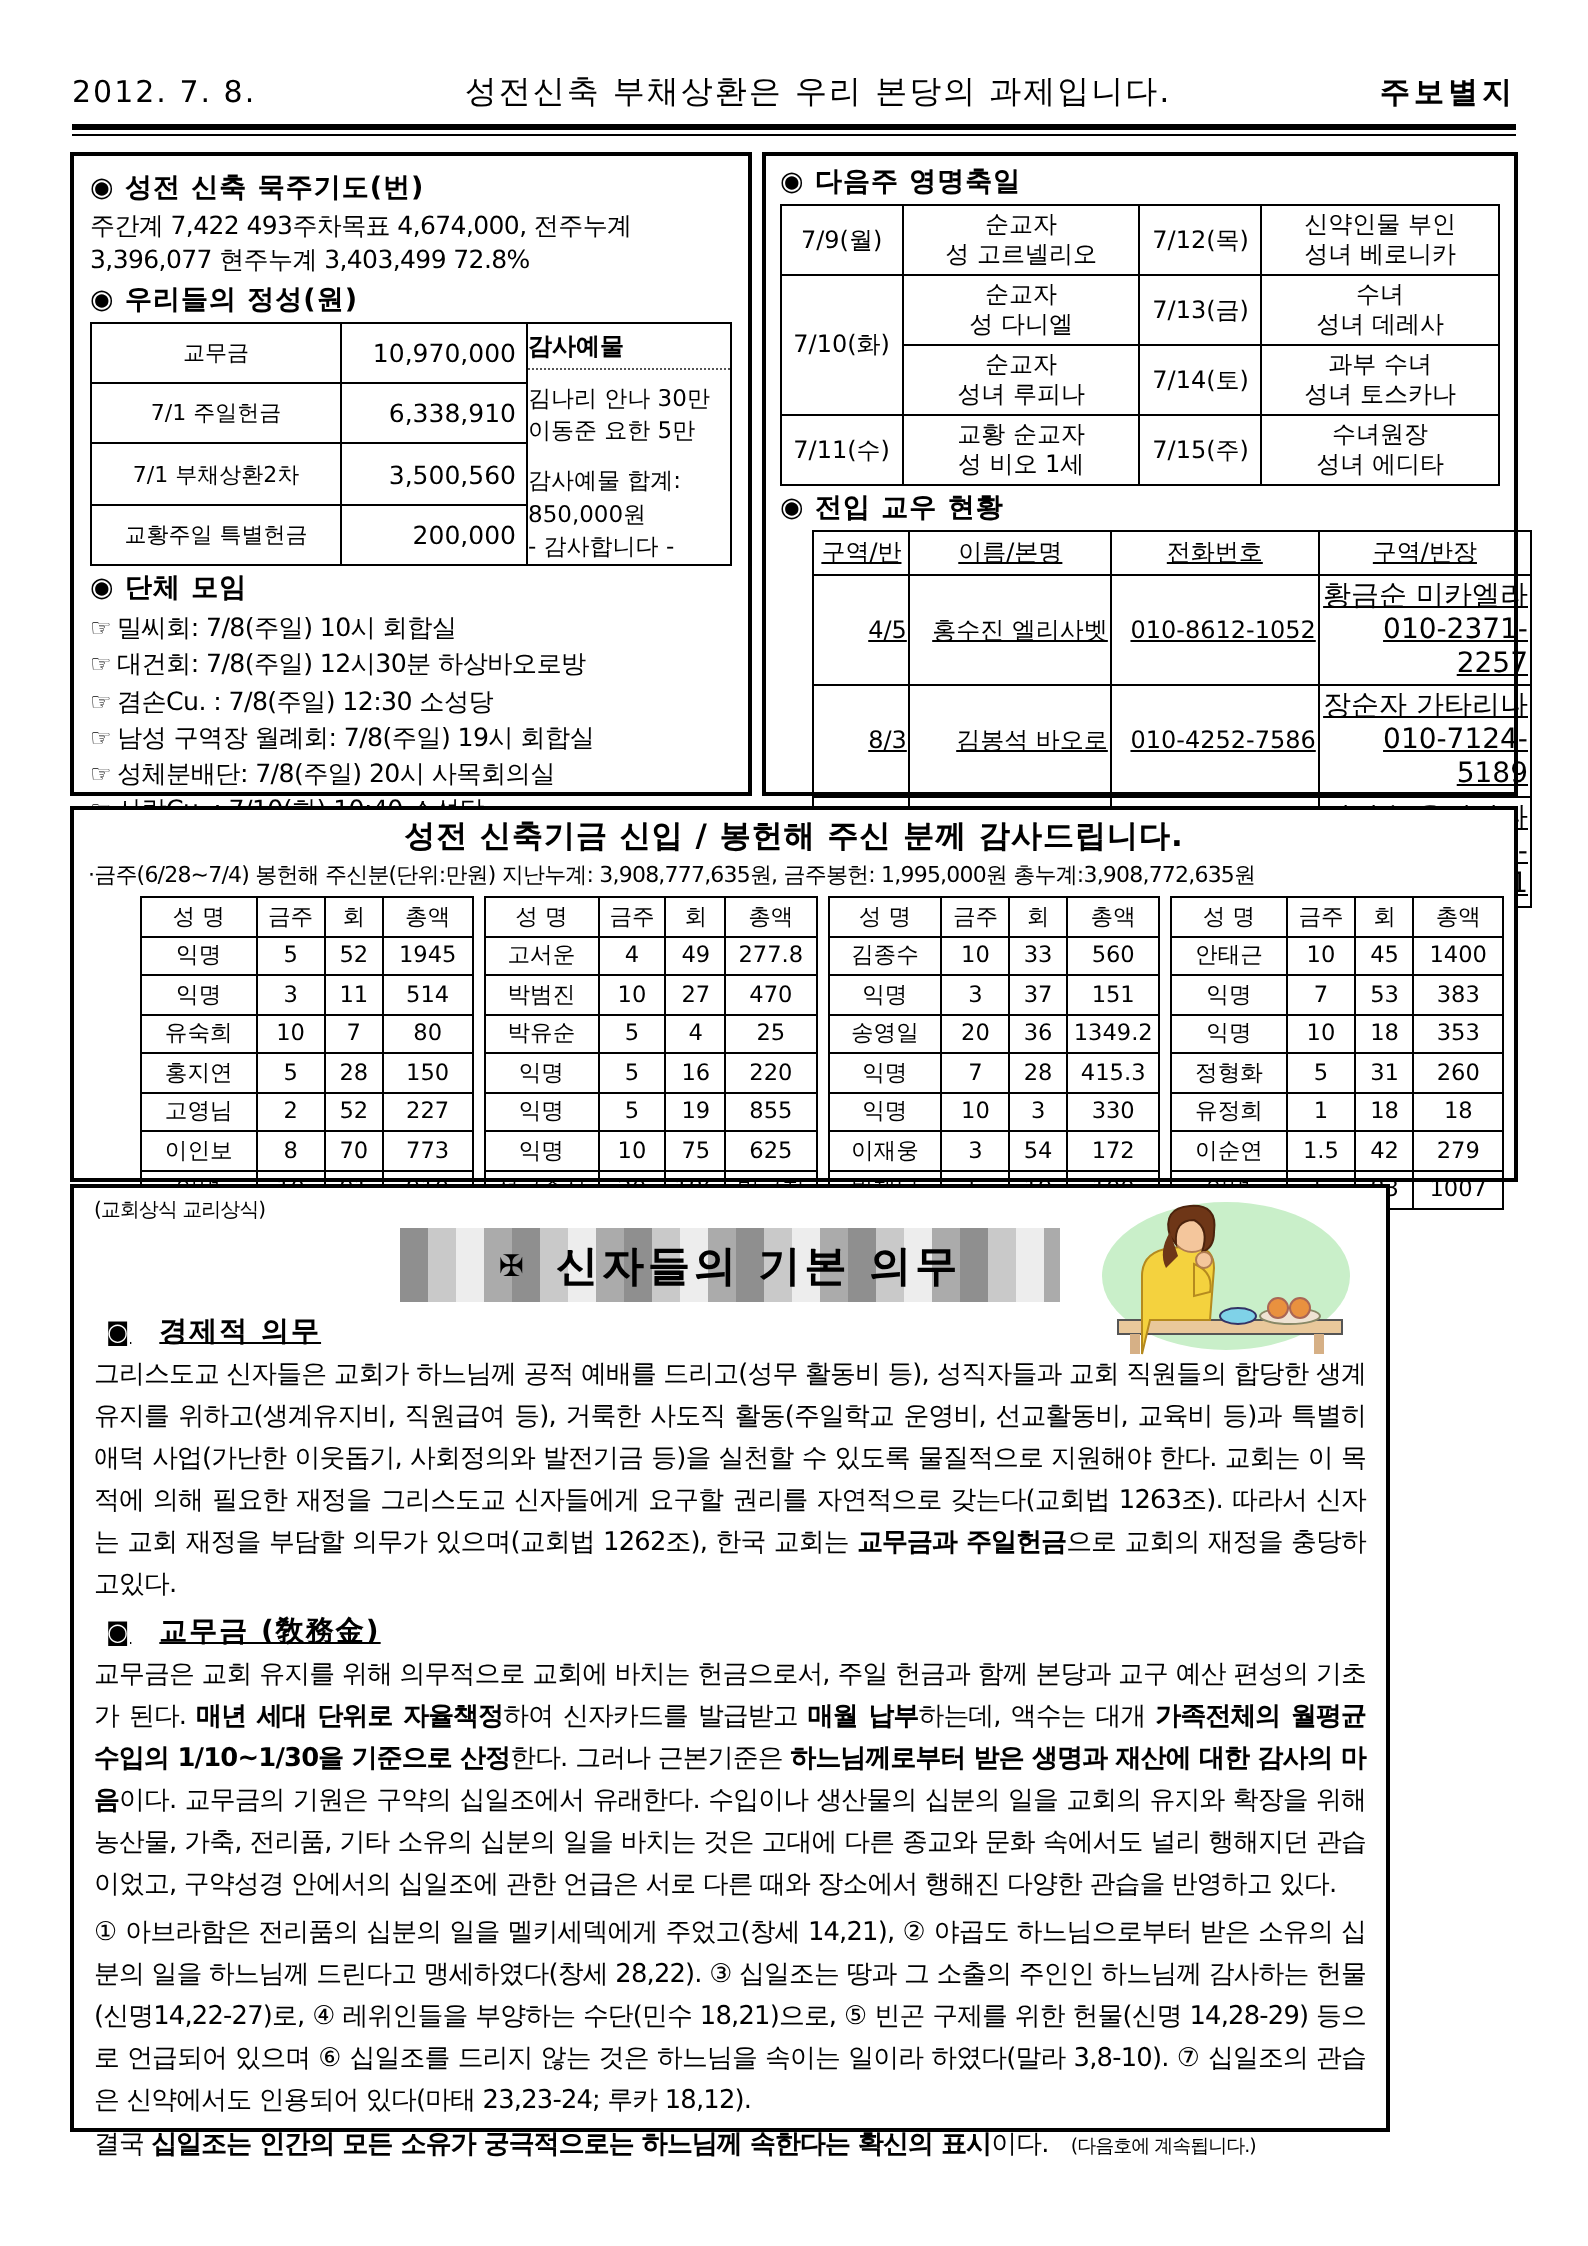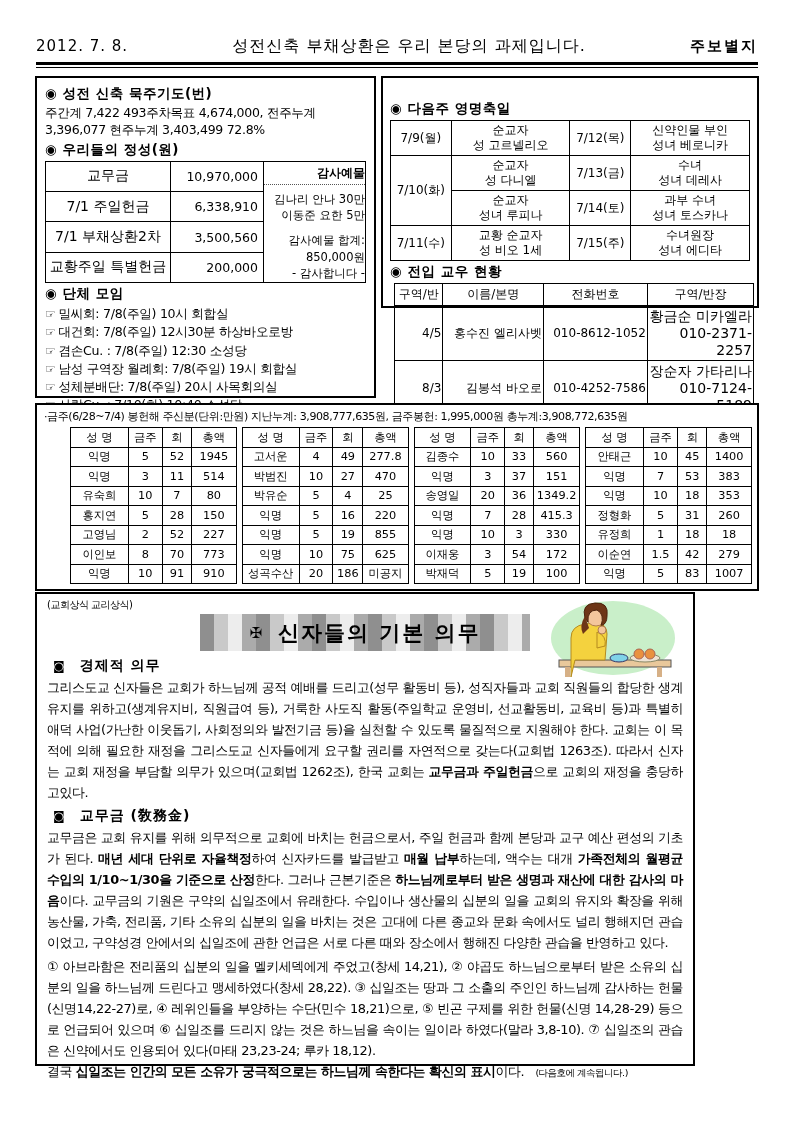"◉ 다음주 영명축일" .rbox { height: 232px -> 322px; padding: 20px 7px -> 2px 7px }
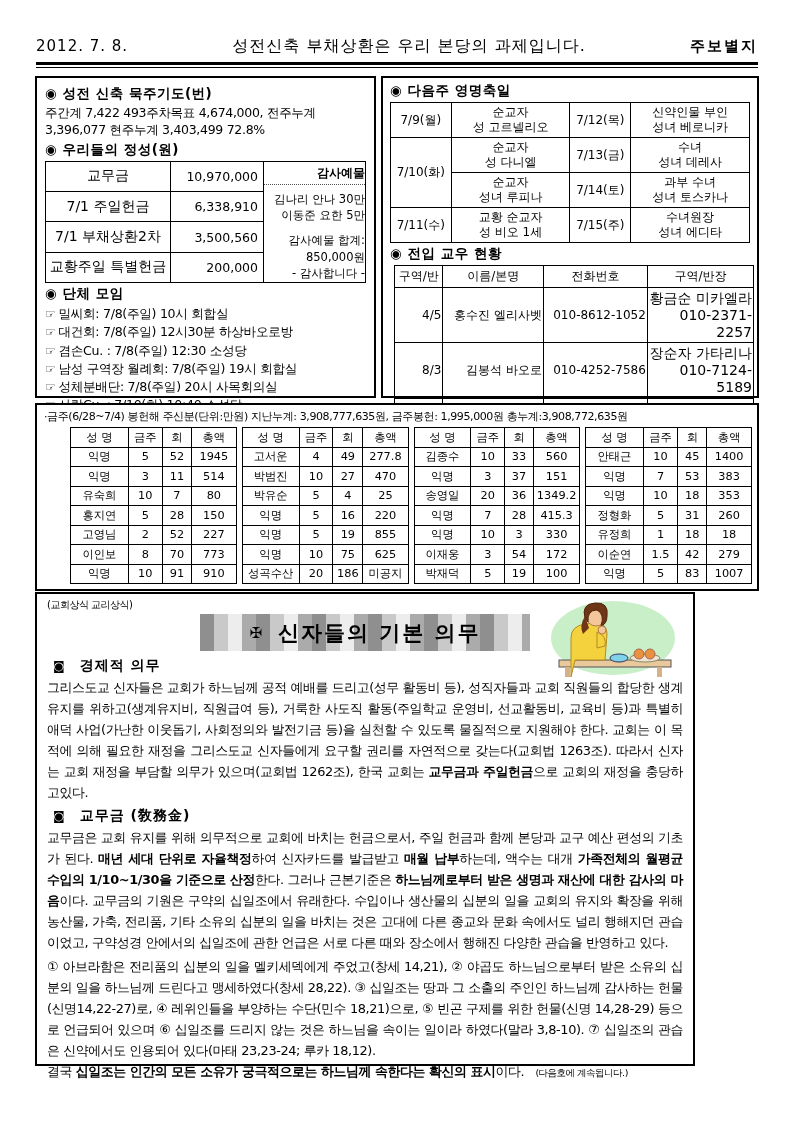"교무금" .off-label { font-size: 14px -> 11px }
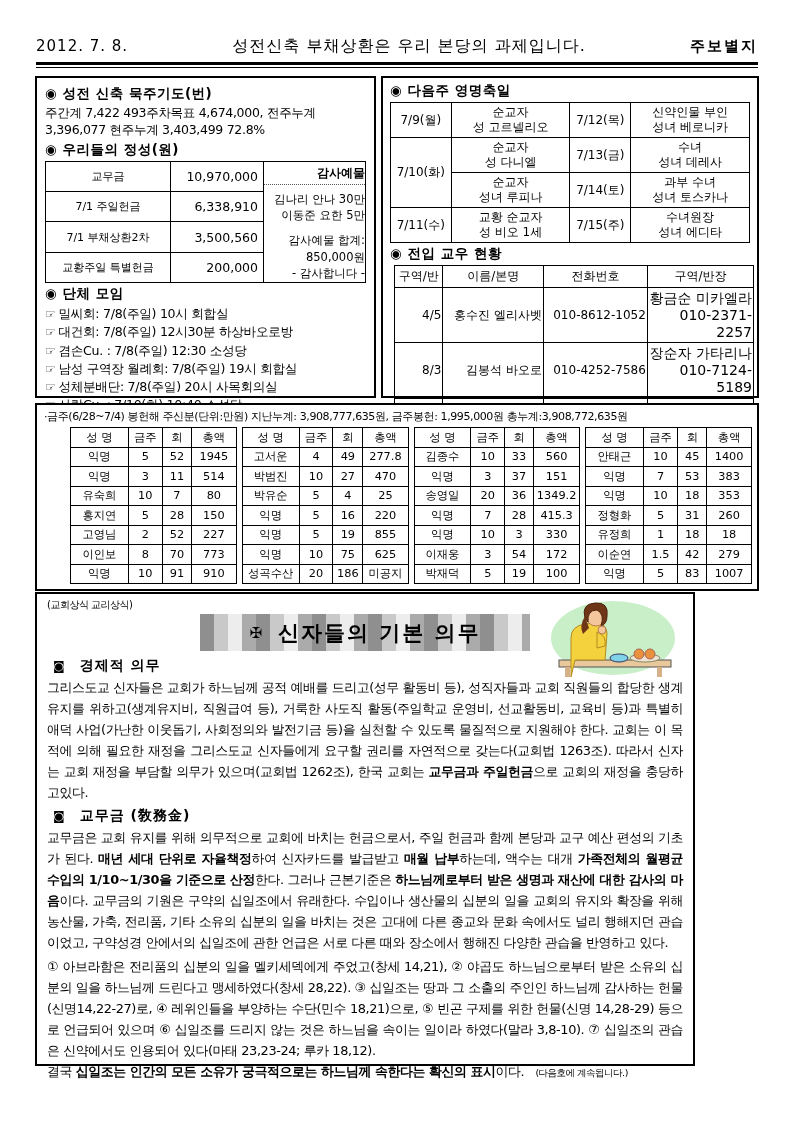"감사예물" .thanks-cell { text-align: right -> left }
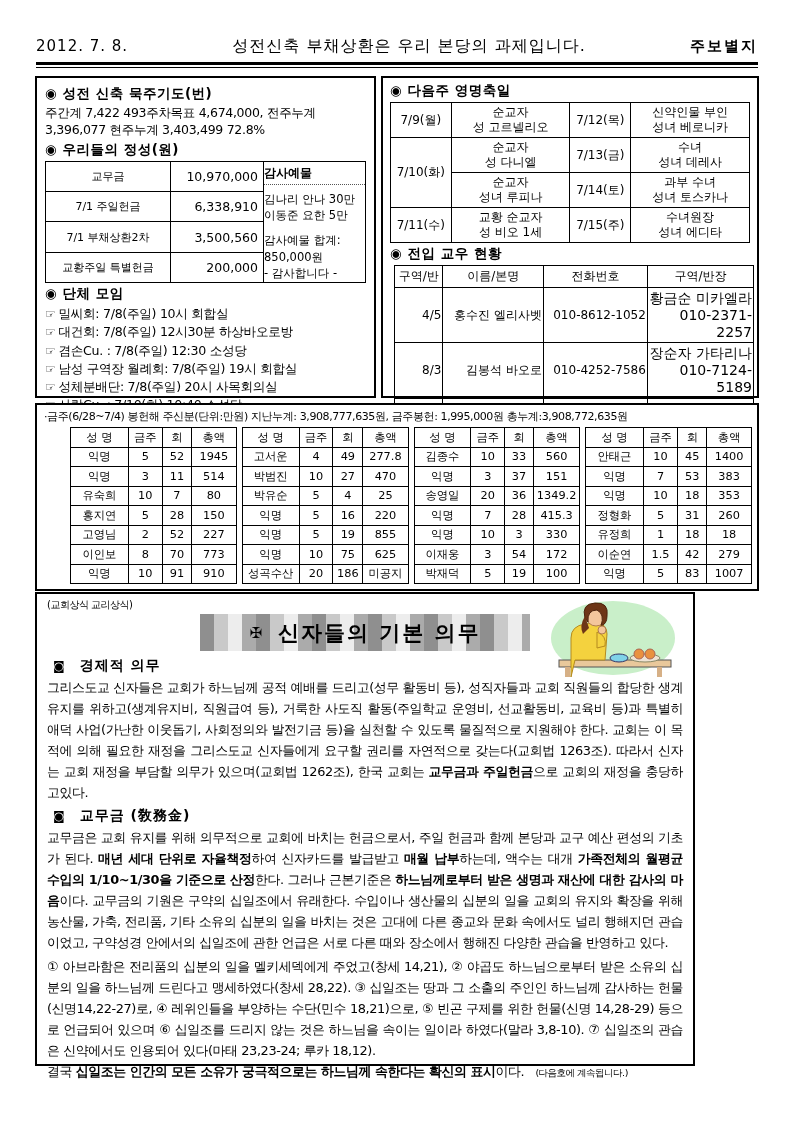"구역/반" .tr-tbl { margin: 1px 0 3px 4px -> 1px 0 3px 16px; text-decoration: none -> underline }
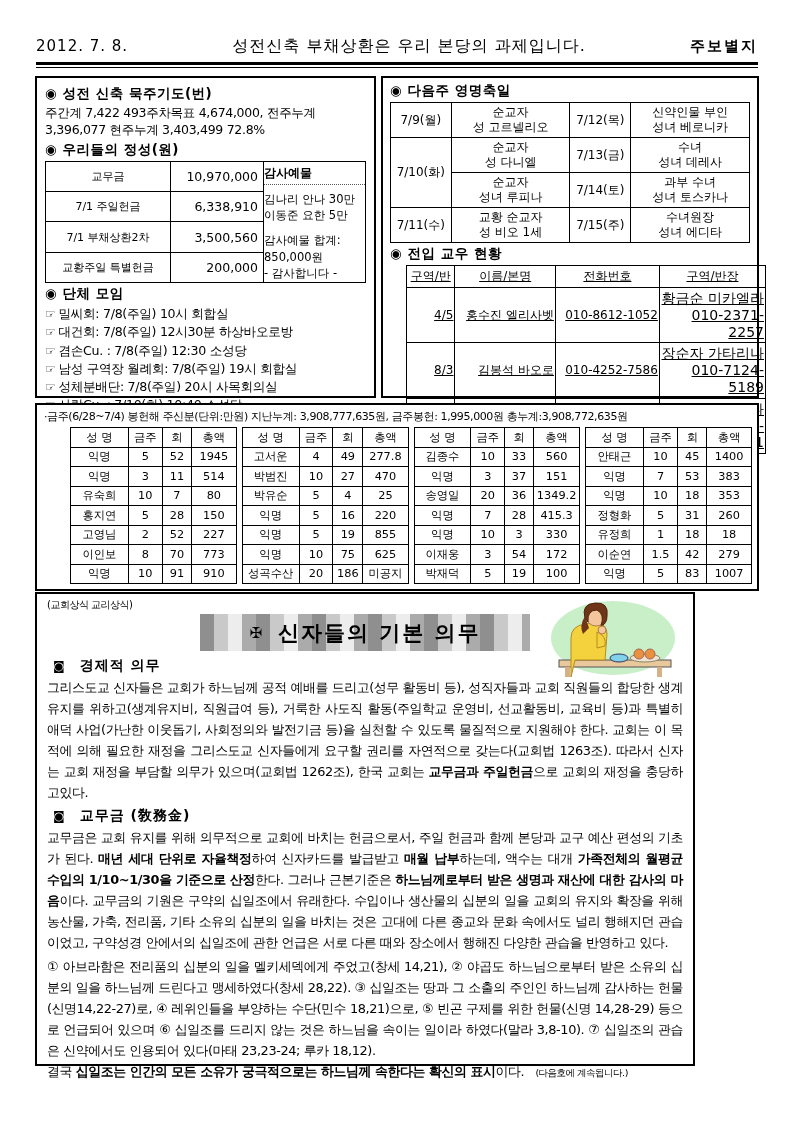"성전 신축기금 신입 / 봉헌해" div.don-title { html: none -> <div>성전 신축기금 신입 / 봉헌해 주신 분께 감사드립니다.</div> }
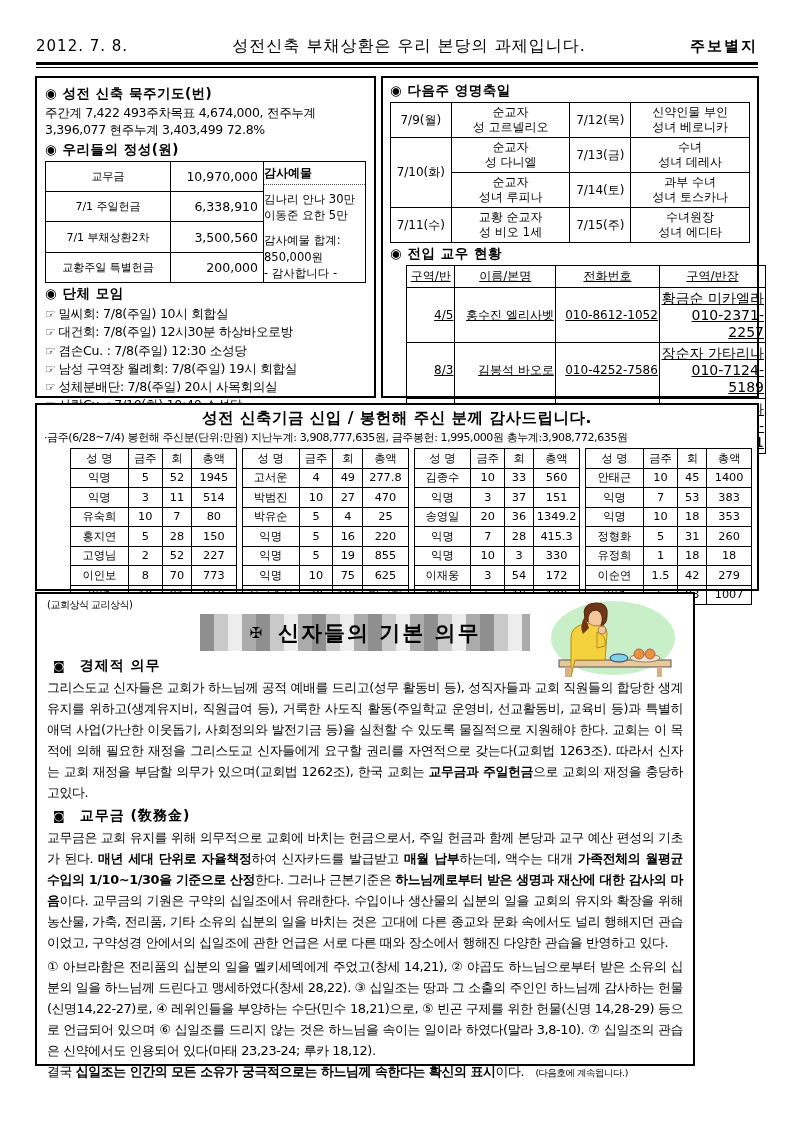"◙ 경제적 의무" .sub-h { text-decoration: none -> underline }
